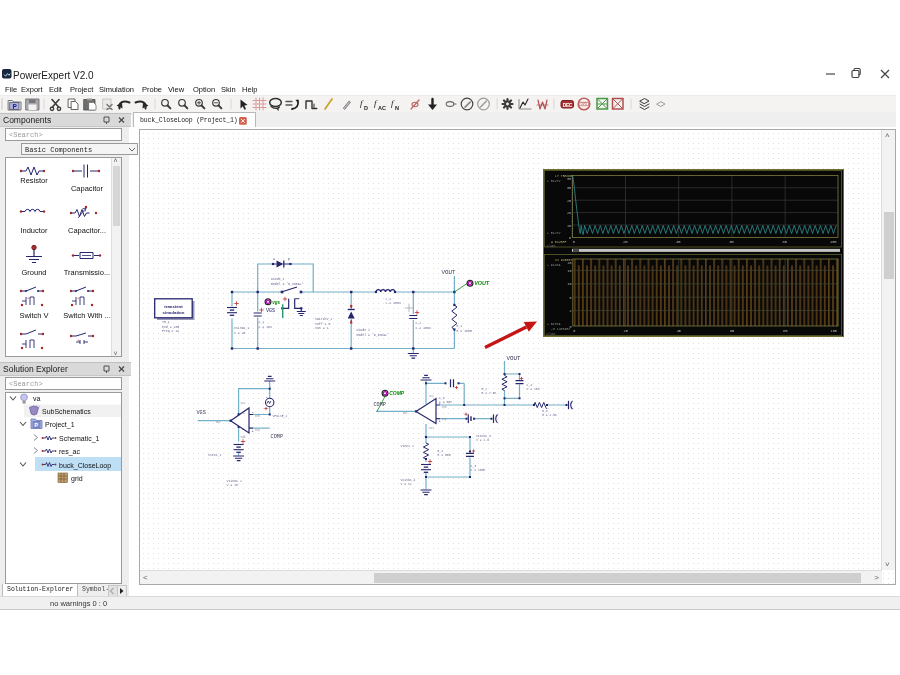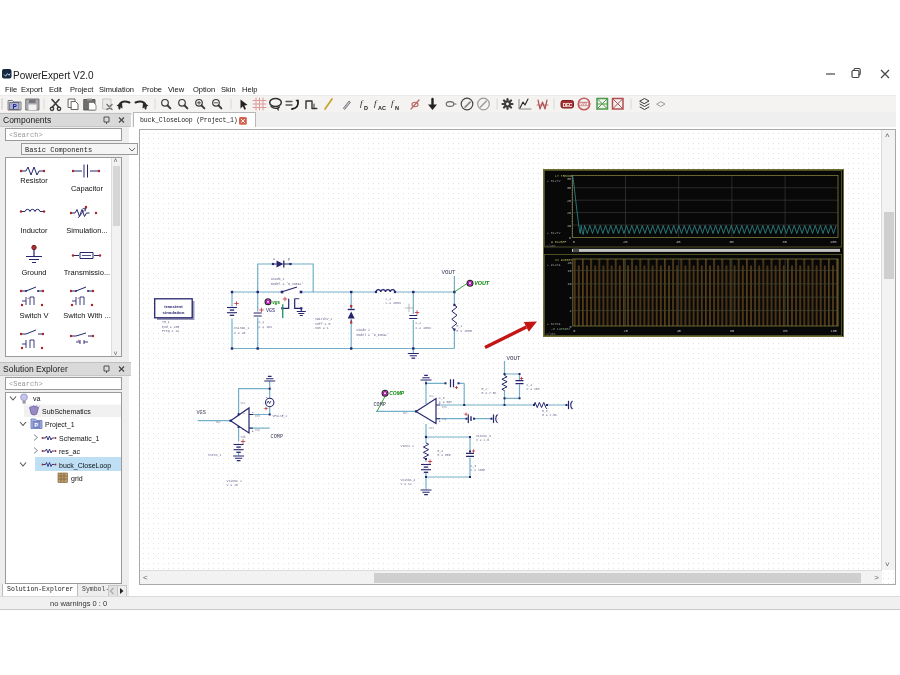"Simulation..." div.ci { text: Simulation -> Capacitor }
